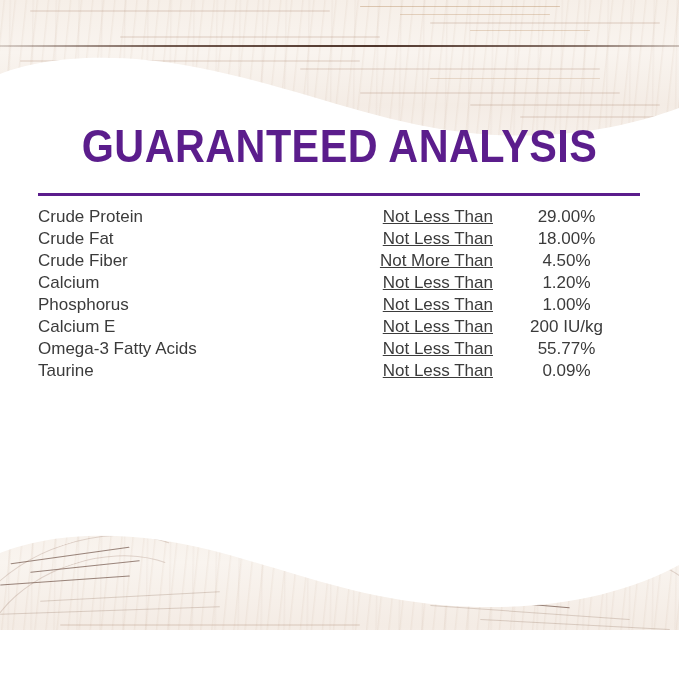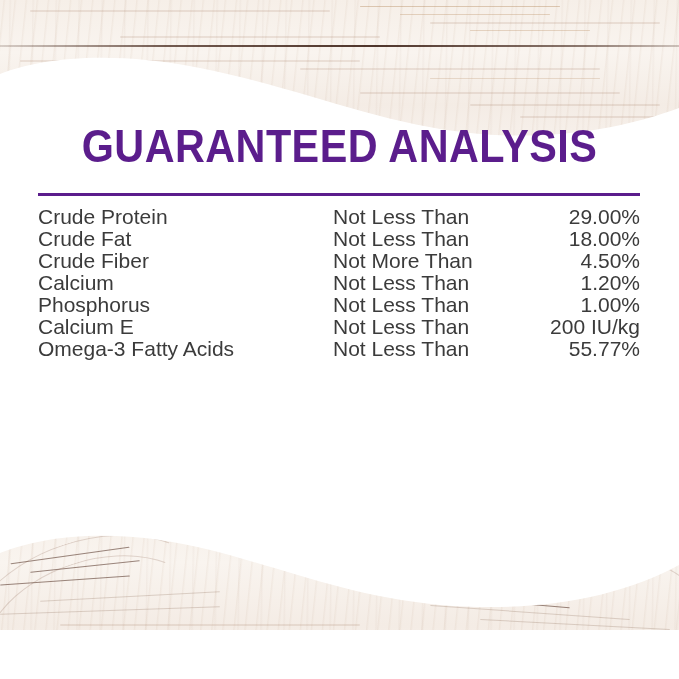"Crude Protein" #analysis-table td { font-size: 21px -> 17px }
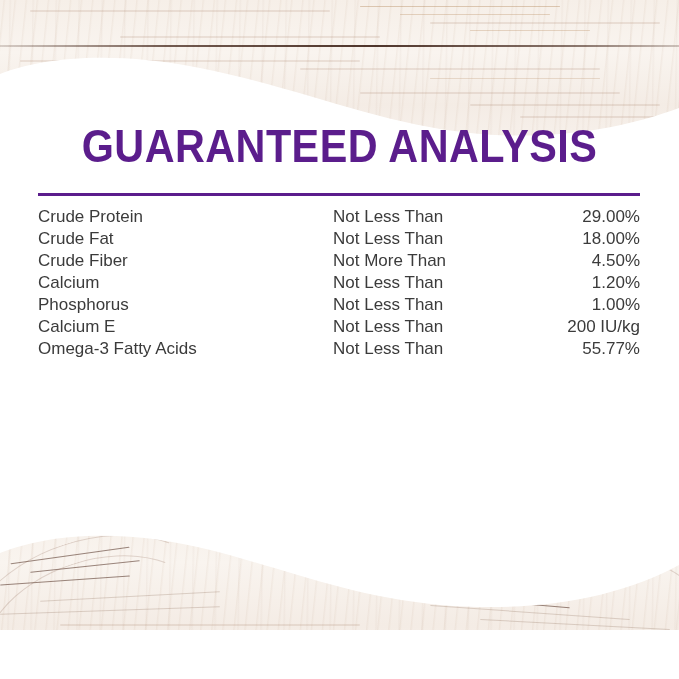"Not Less Than" td.col-qualifier { text-align: left -> right; text-decoration: none -> underline }
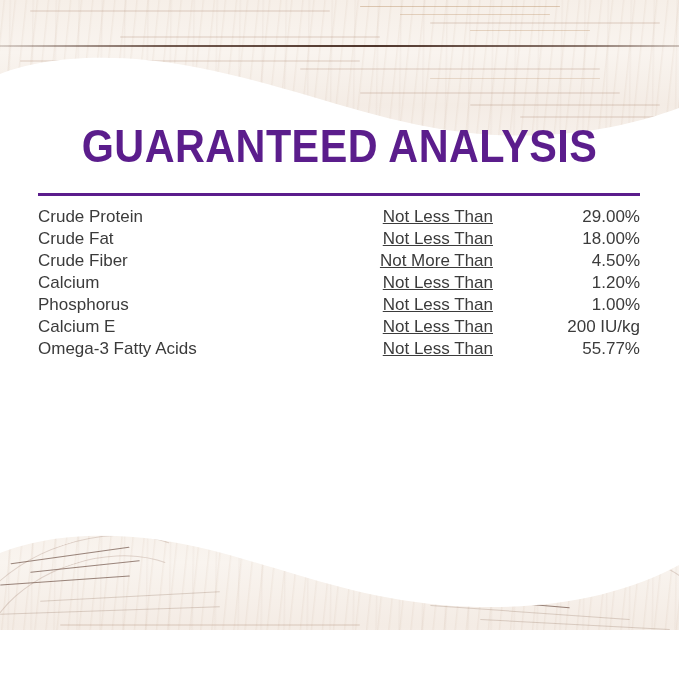"29.00%" td.col-value { text-align: right -> center }
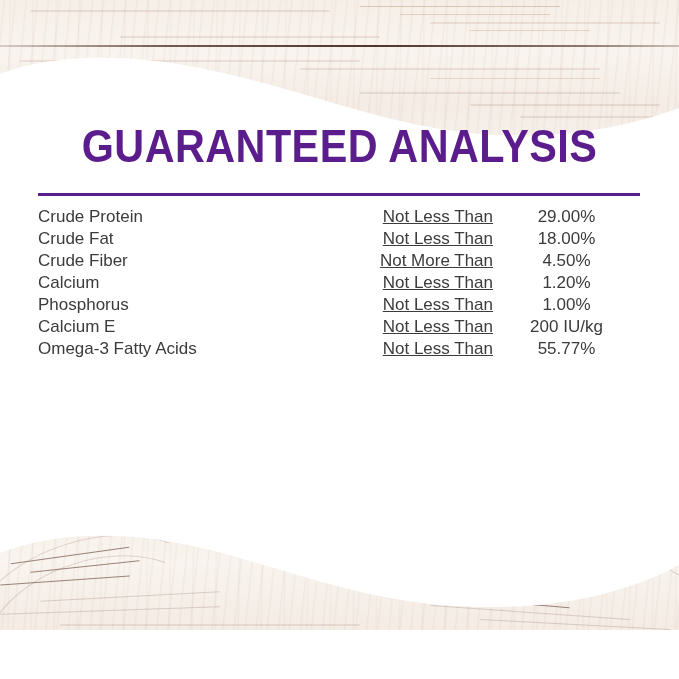"Taurine" tr { html: none -> <tr> <td>Taurine</td> <td>Not Less Than</td> <td>0.09%</td> </tr> }
